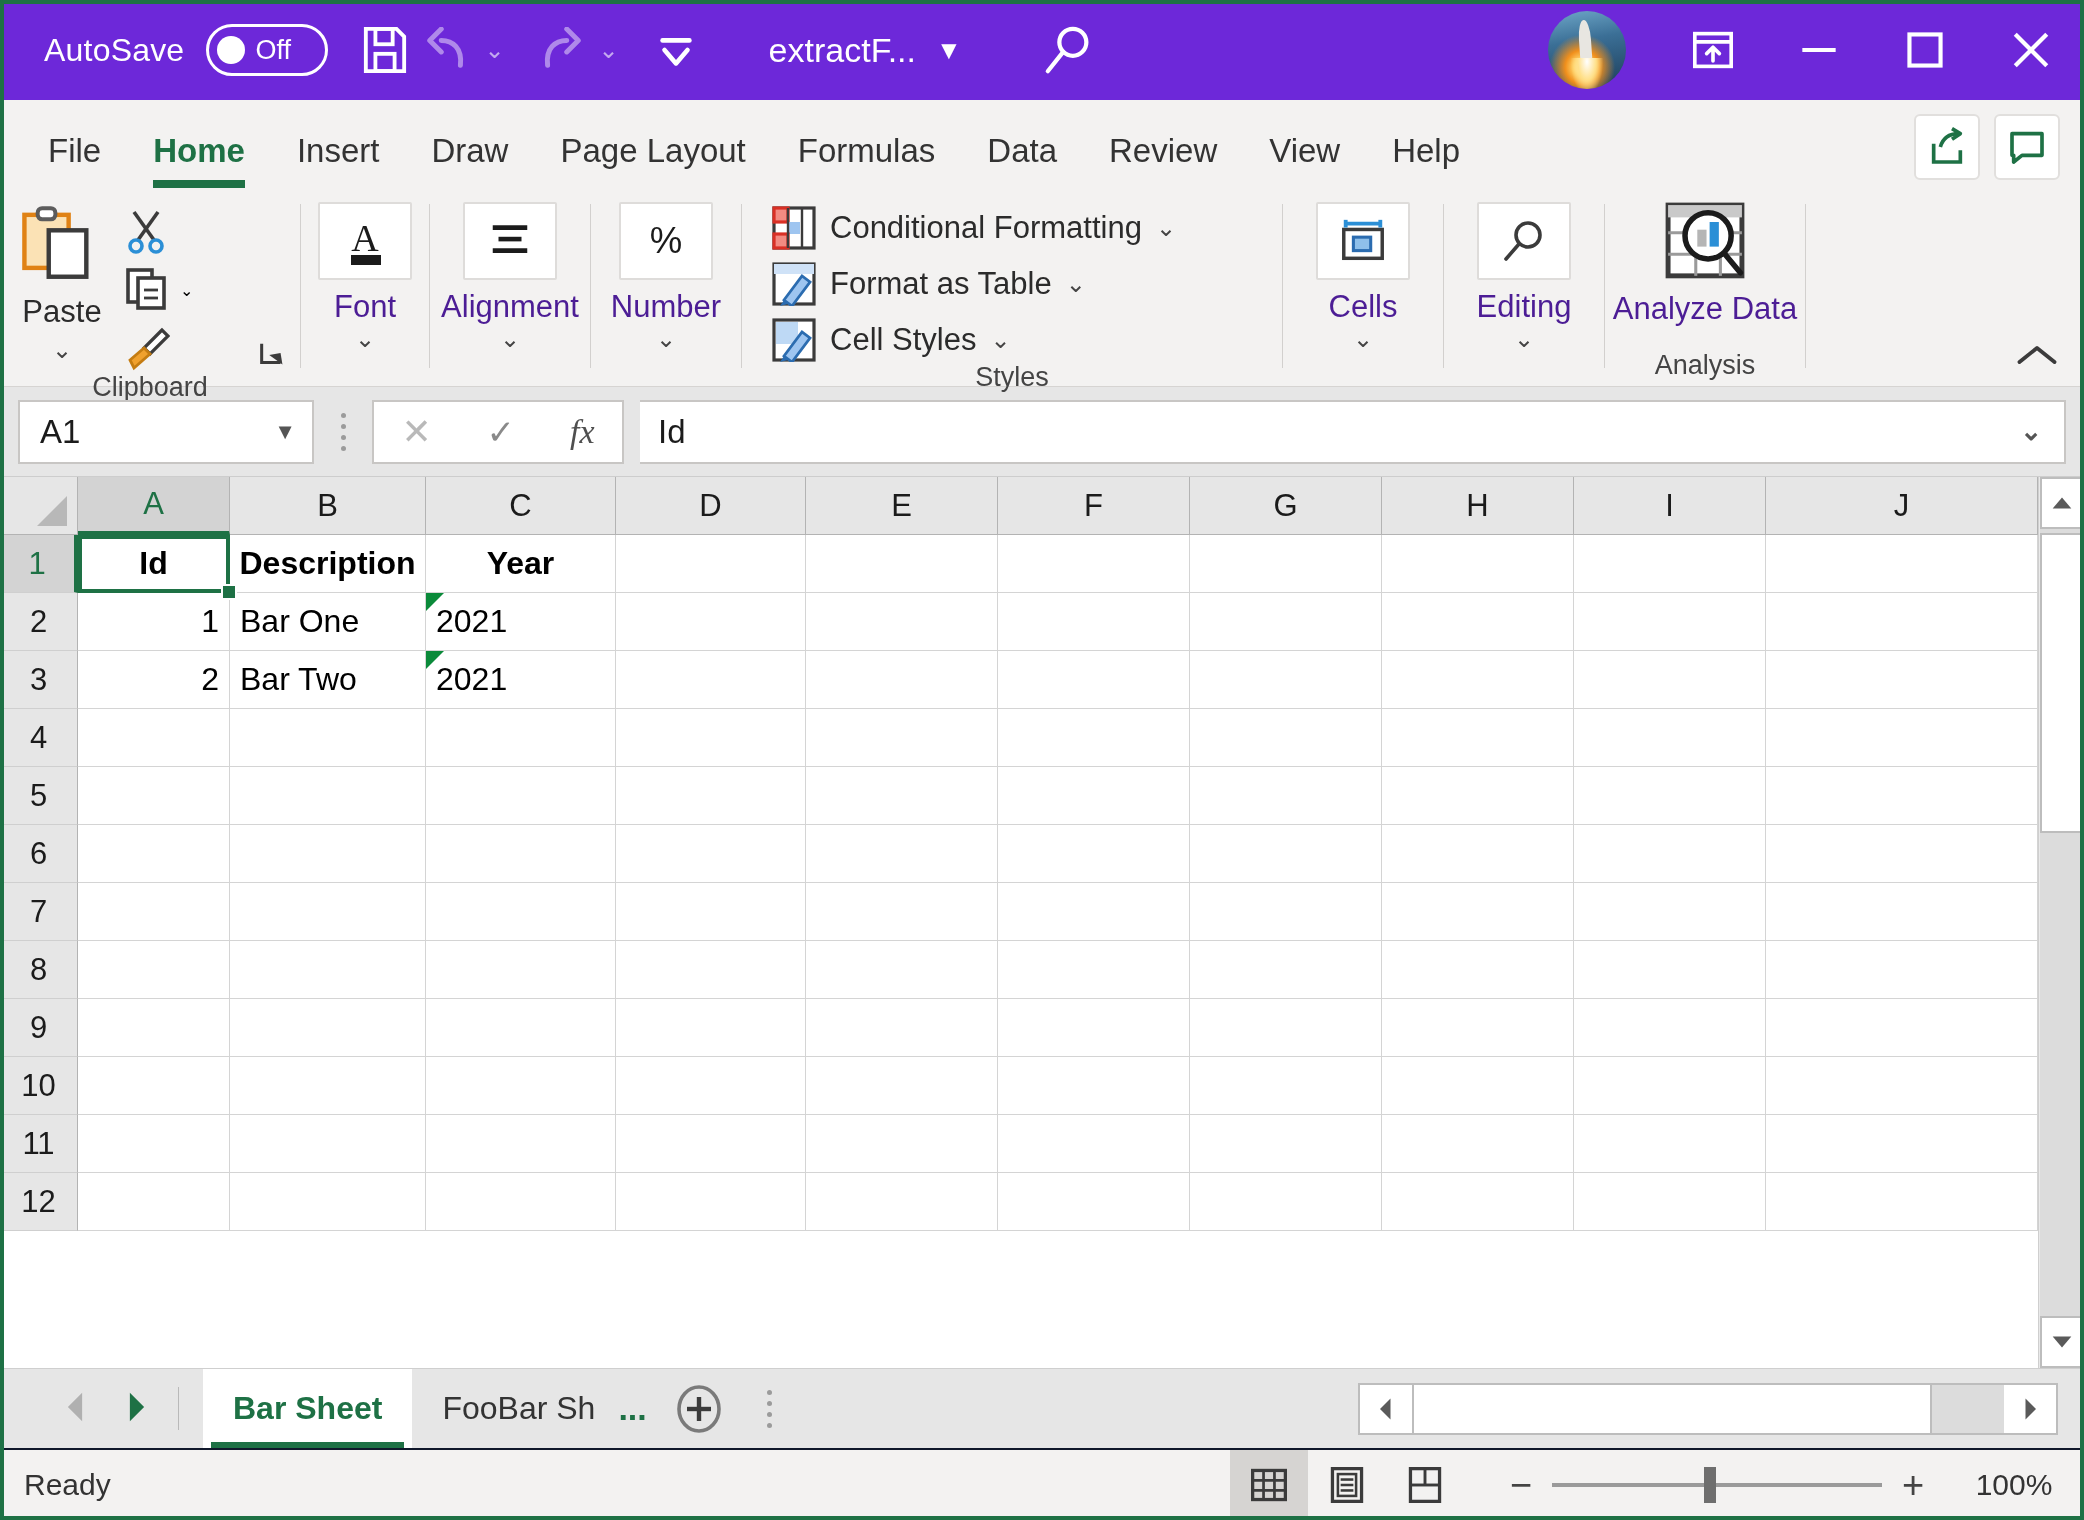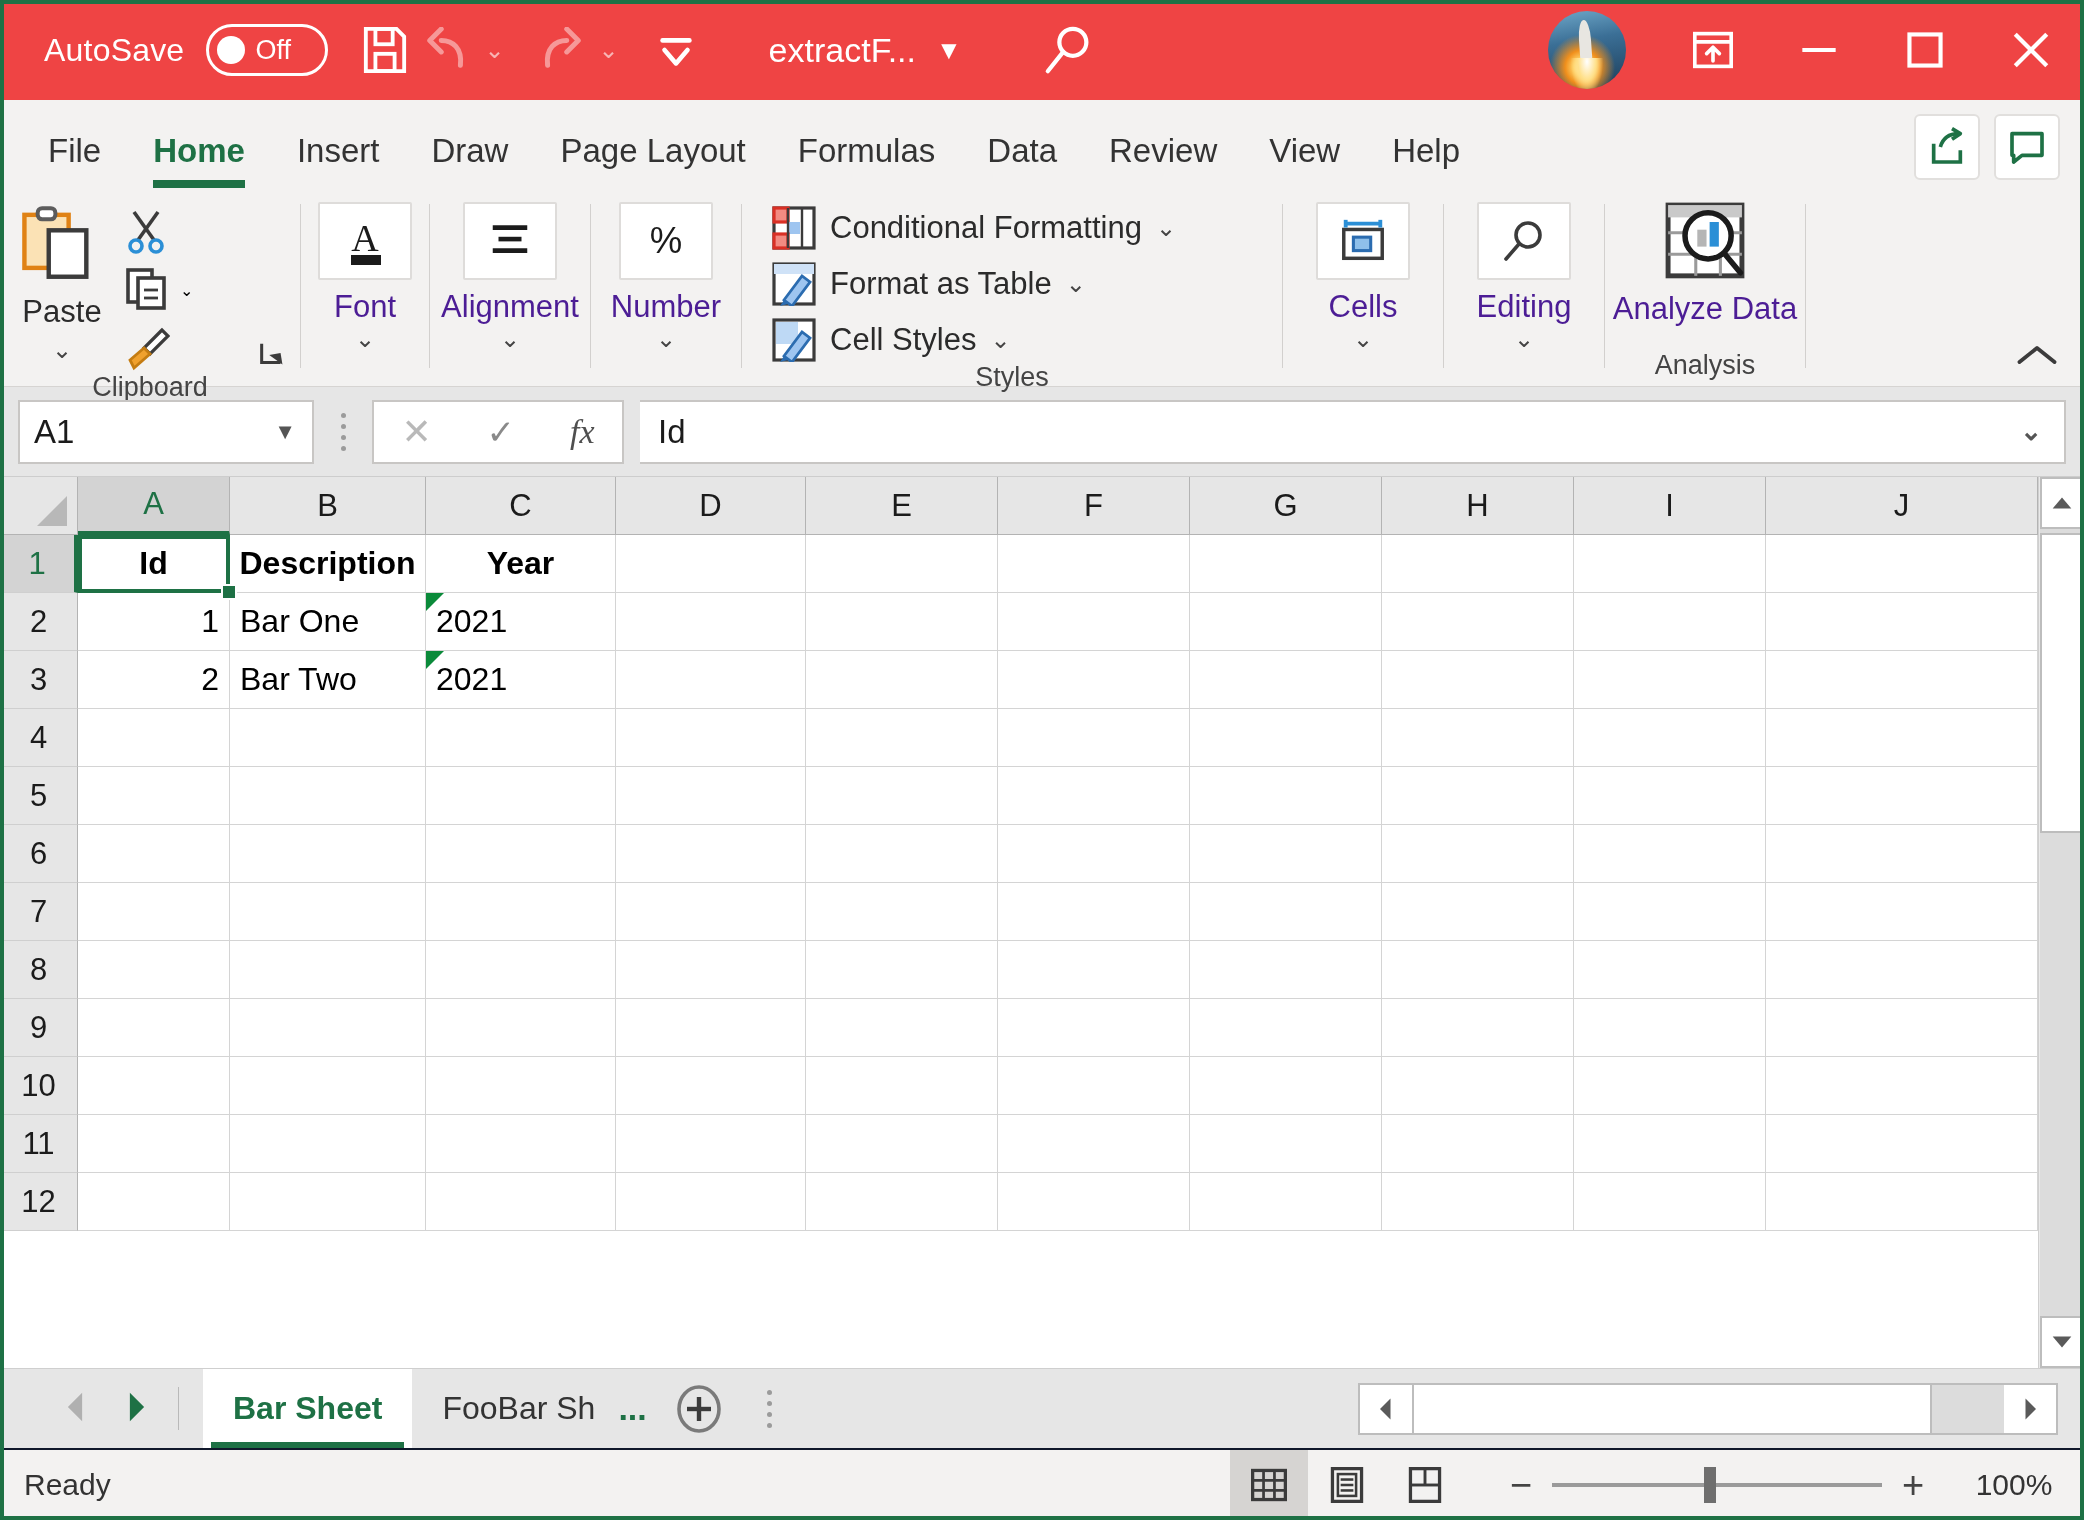"AutoSave" .titlebar { background: #ef4444 -> #6d28d9 }
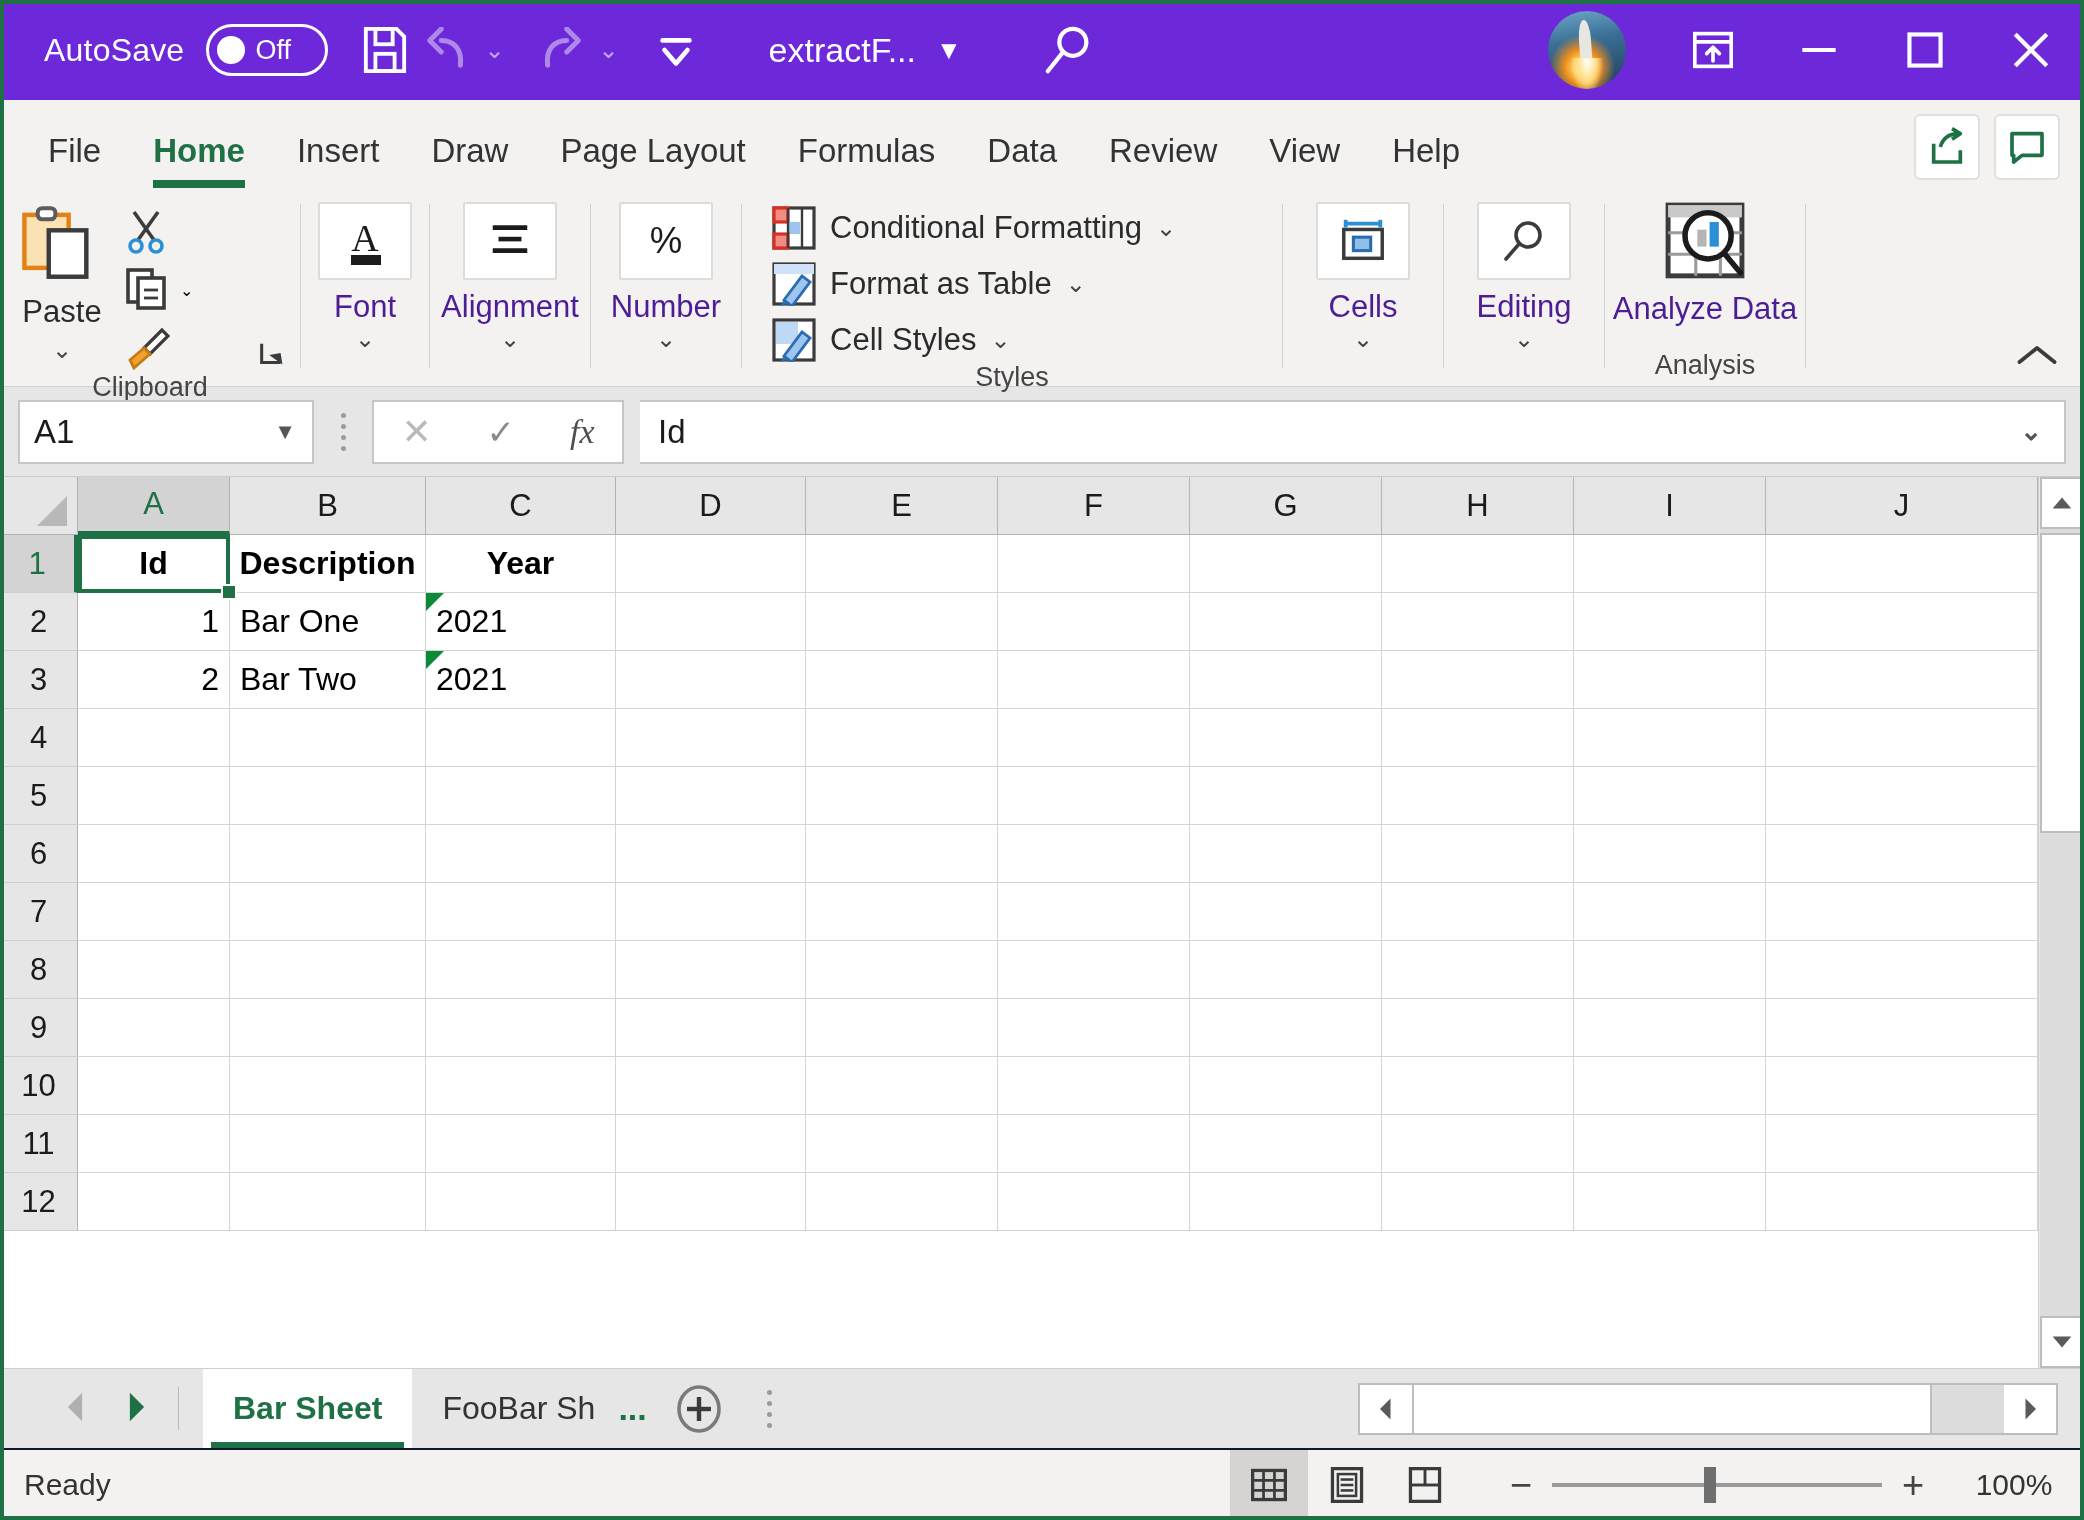"A1" .namebox { padding: 0 14px -> 0 20px }
